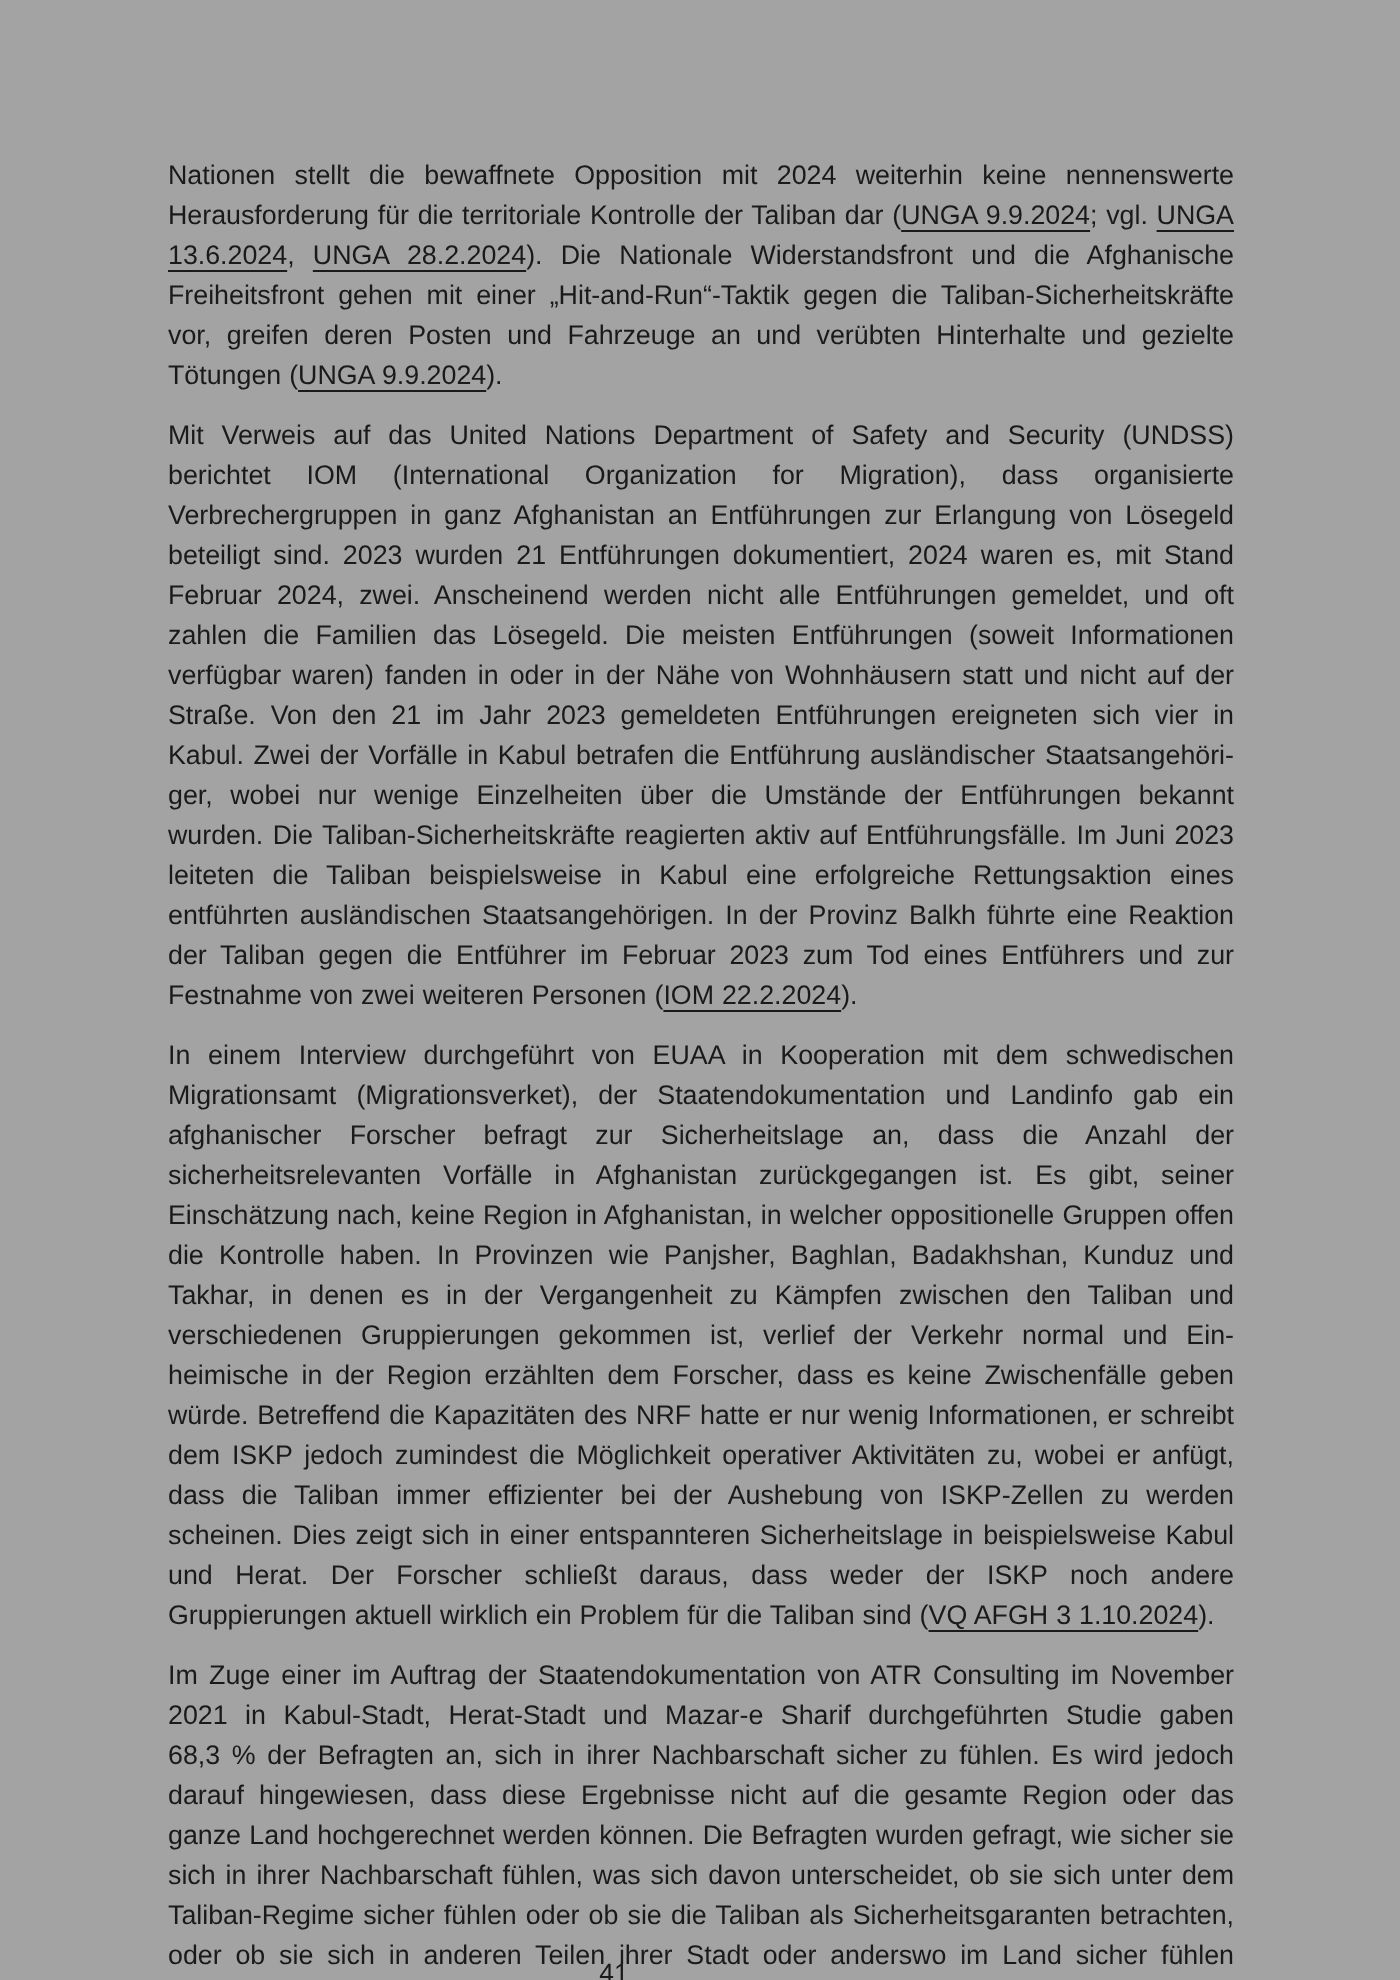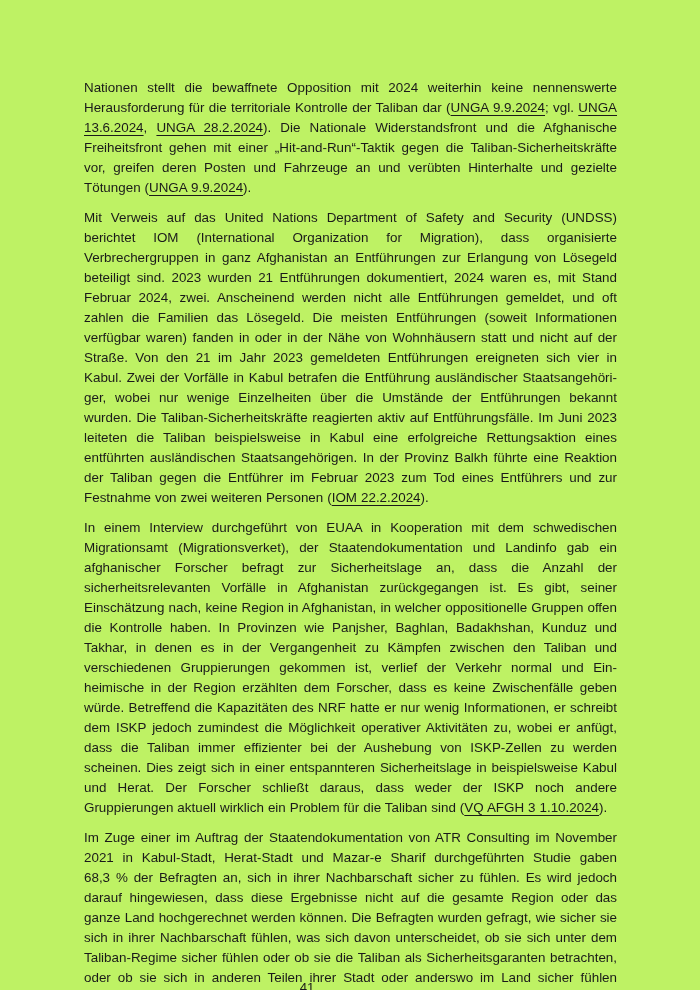"Nationen stellt die bewaffnete" .page { background: #bef264 -> #a3a3a3 }
